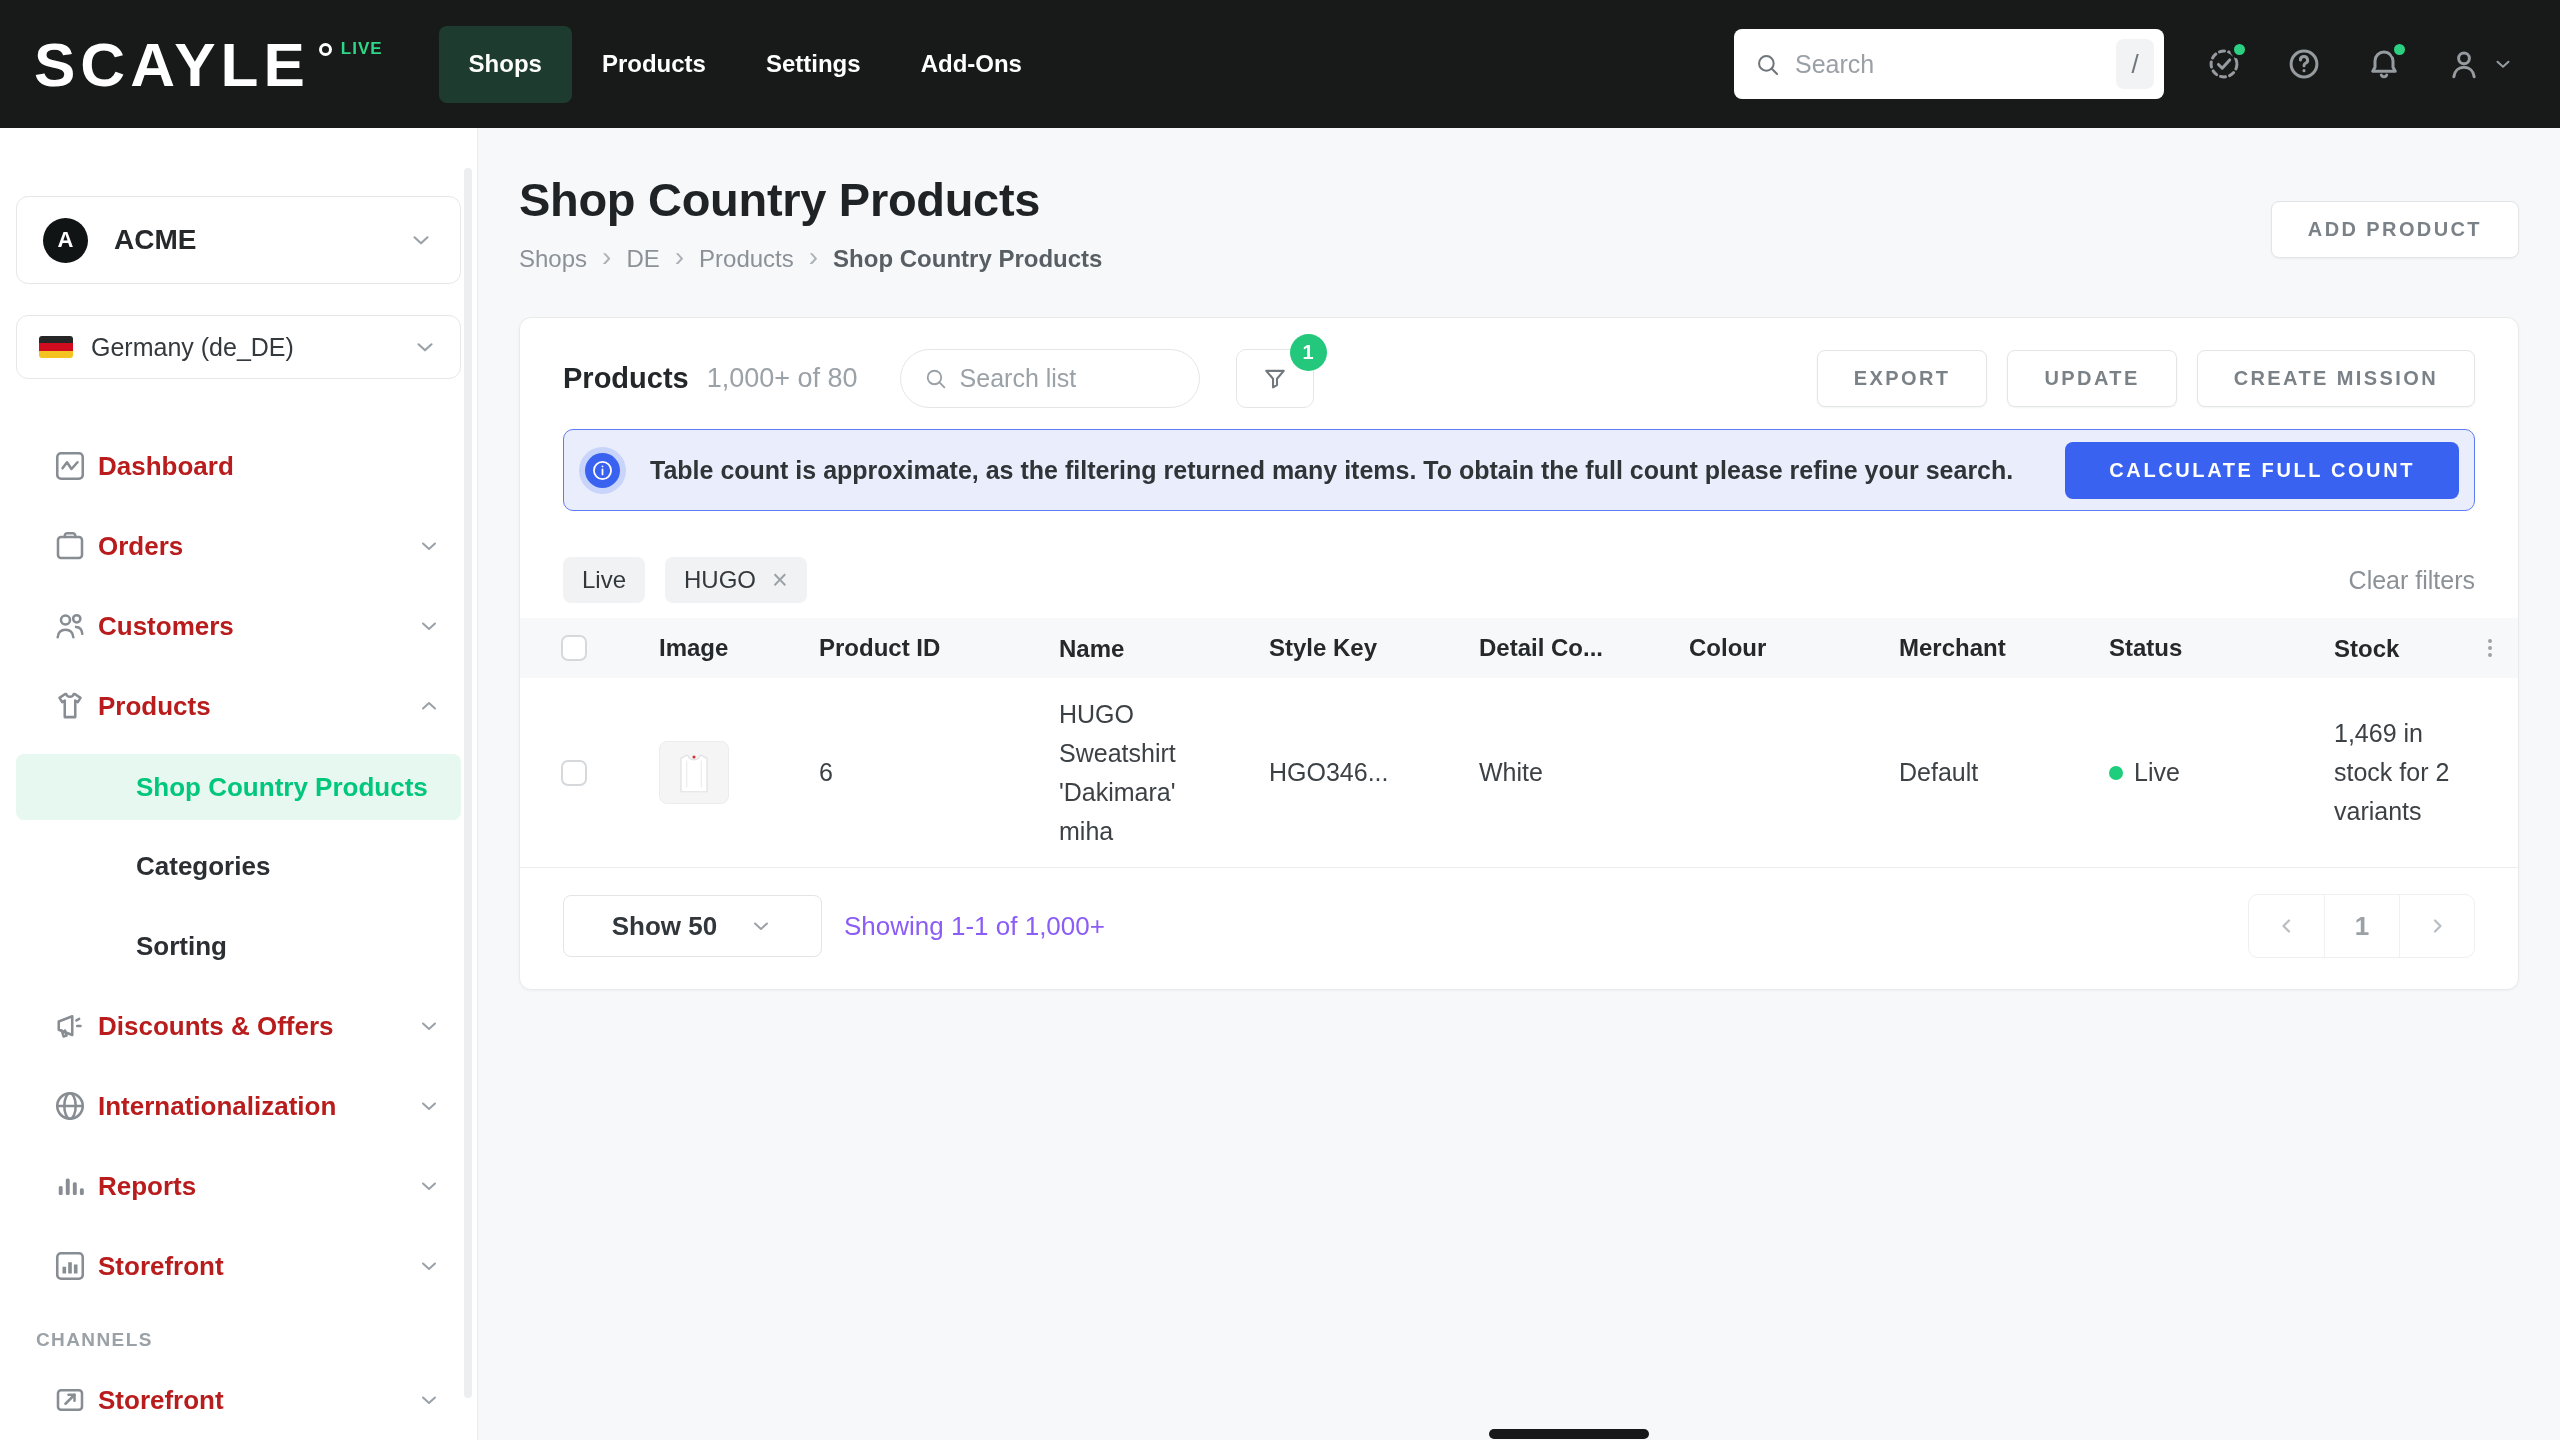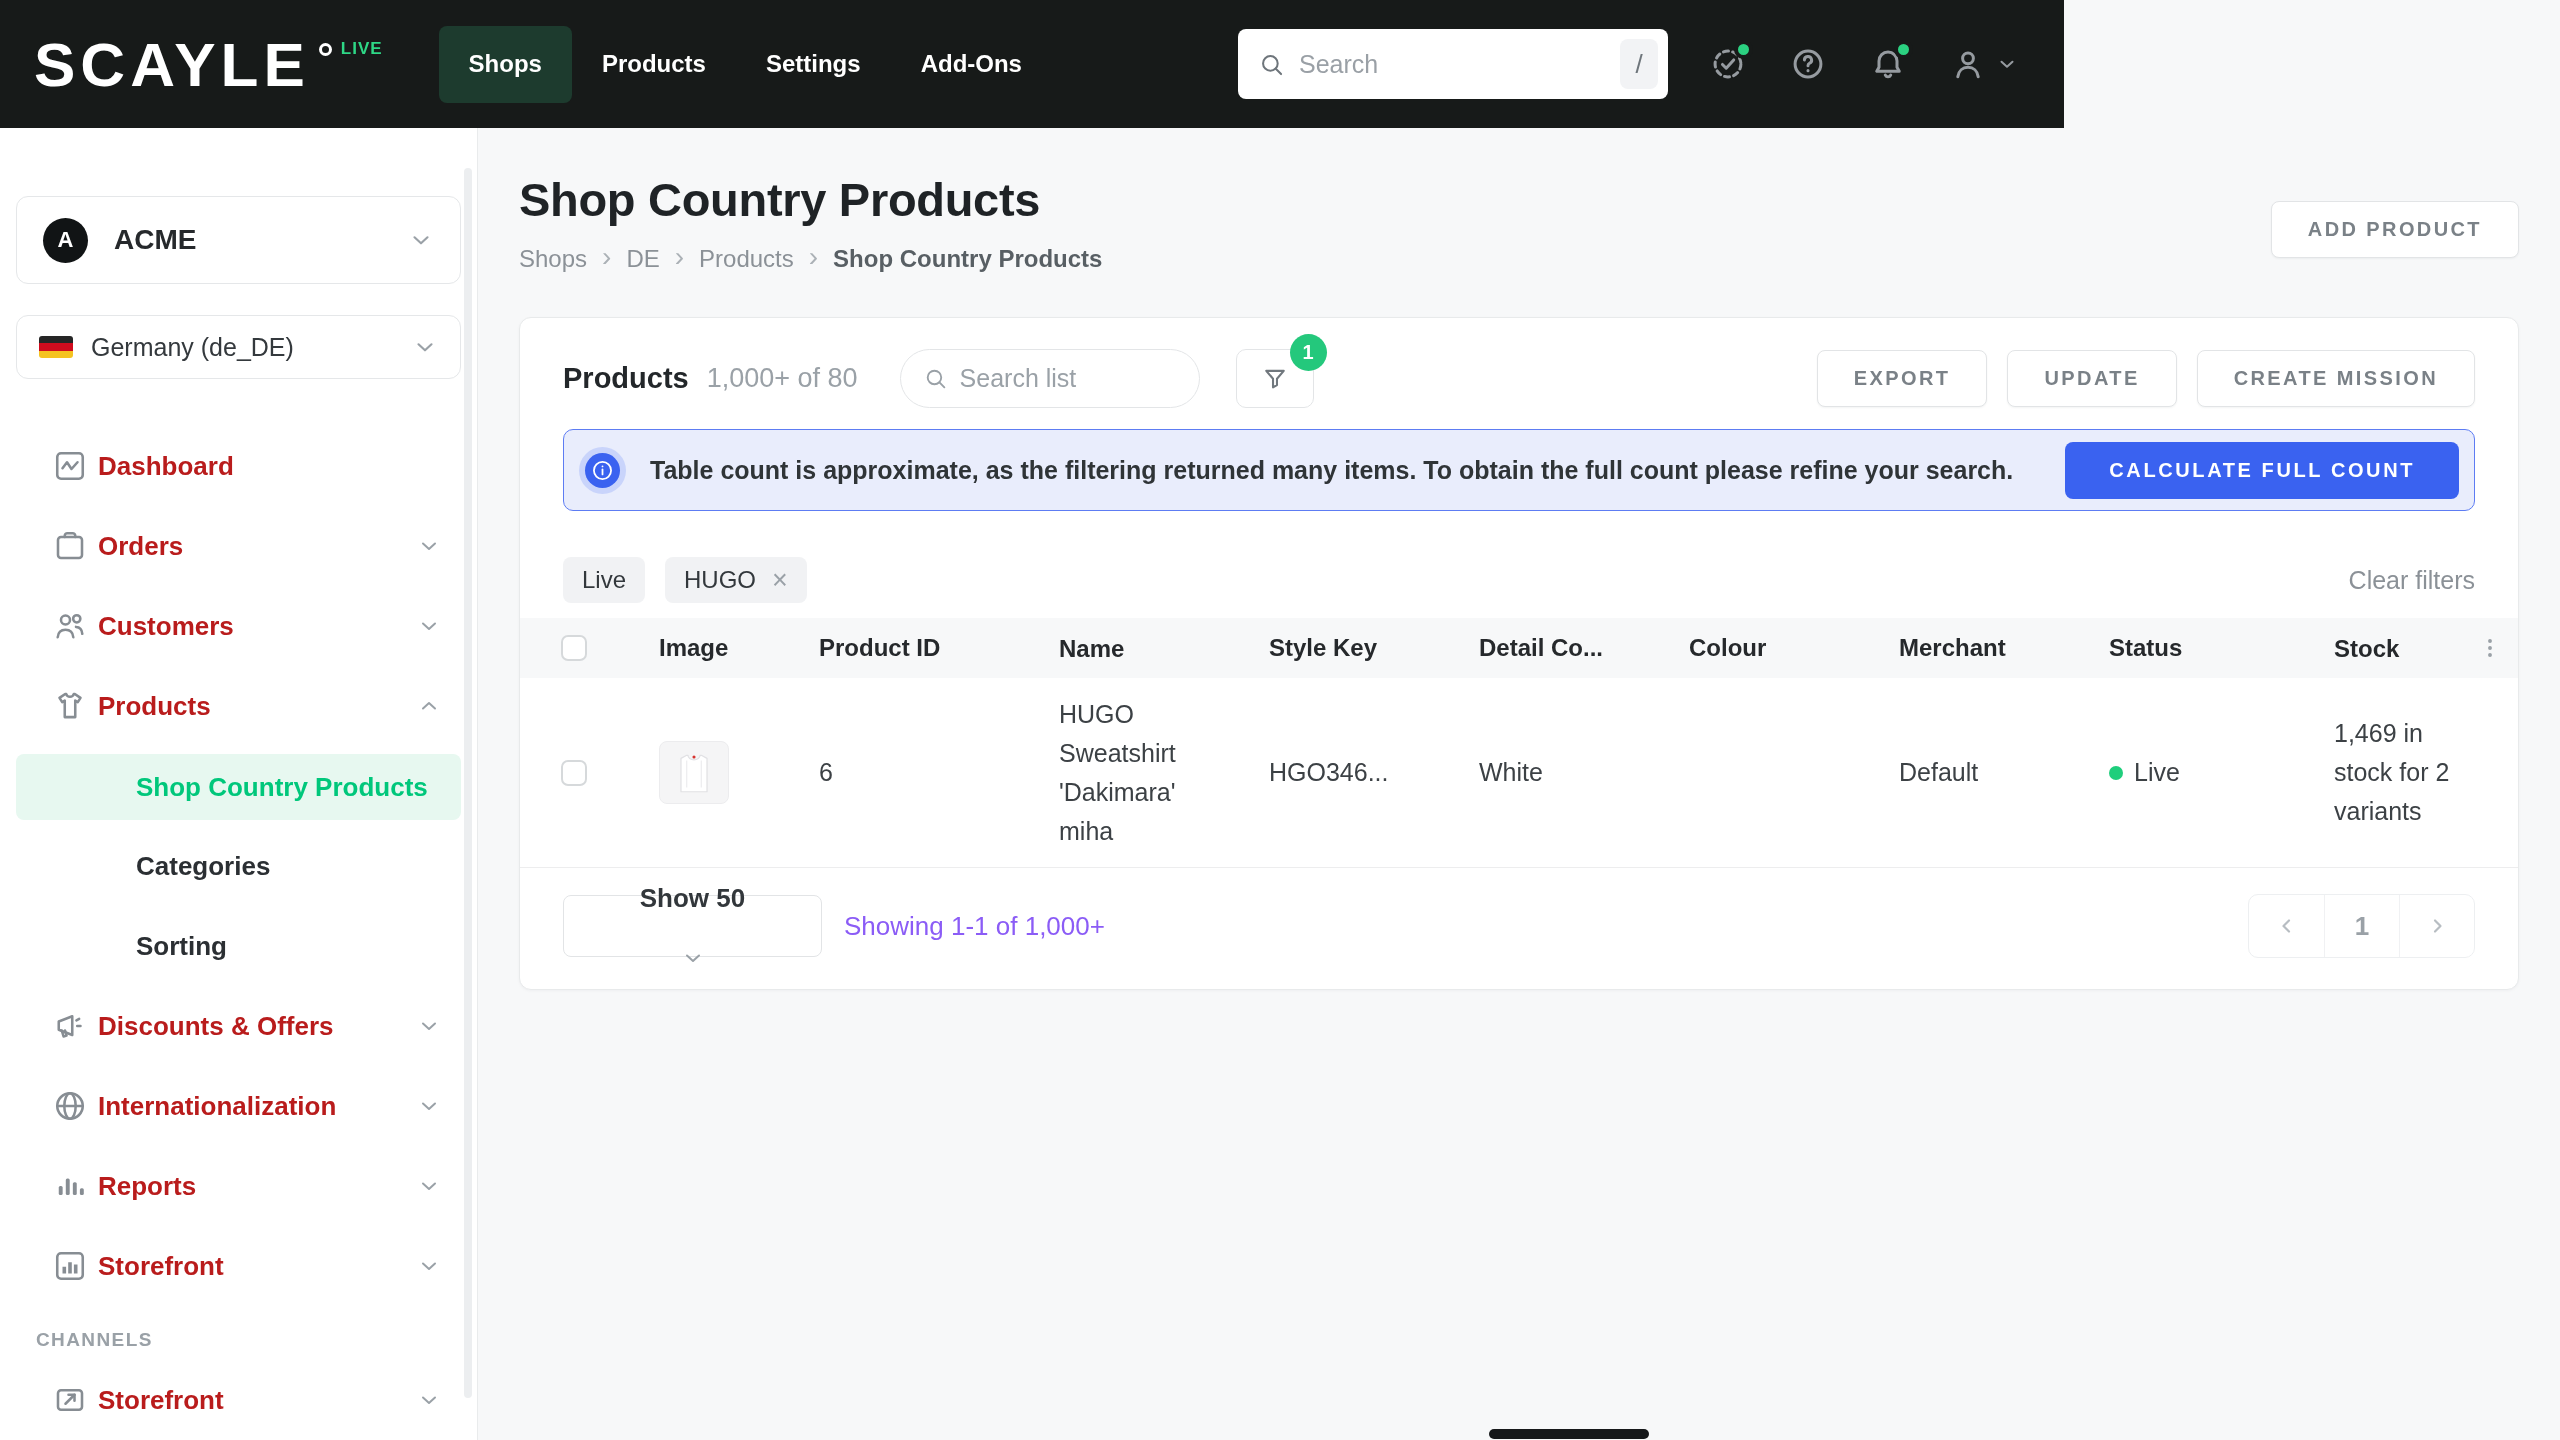"SCAYLE" .topbar { width: 2064px -> 2560px }
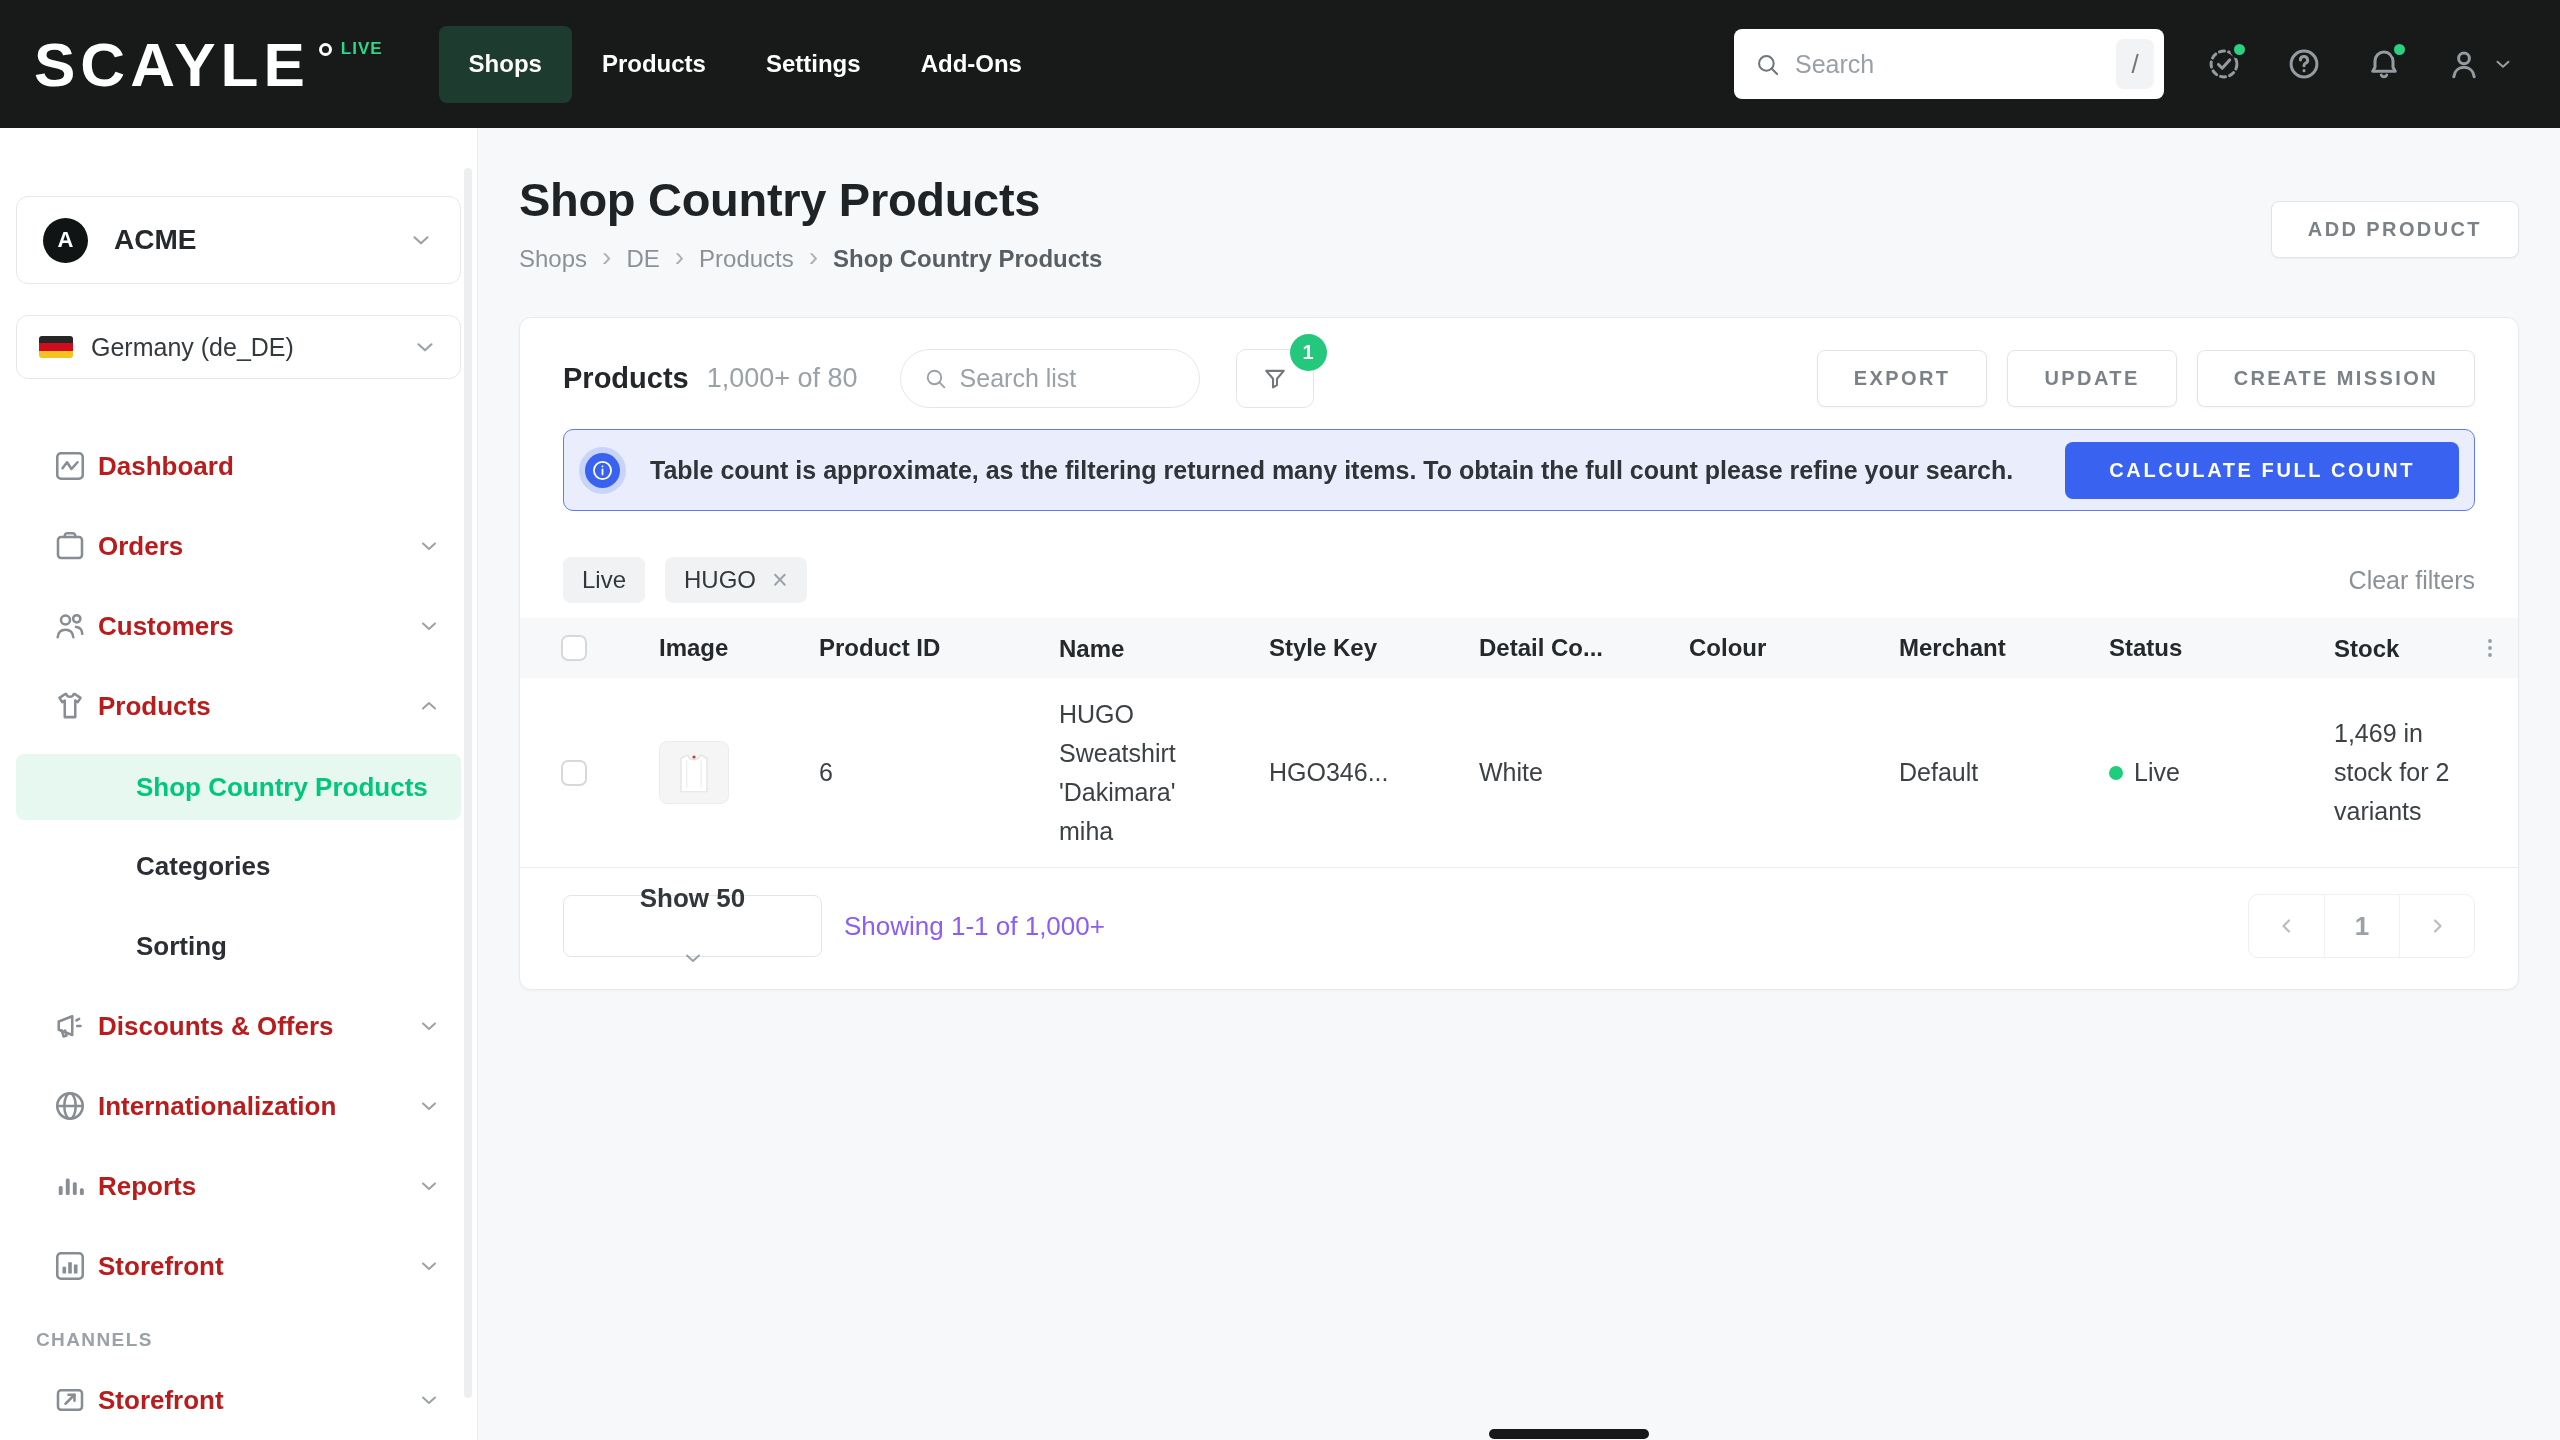"Show 50" .show-select { flex-direction: column -> none }
